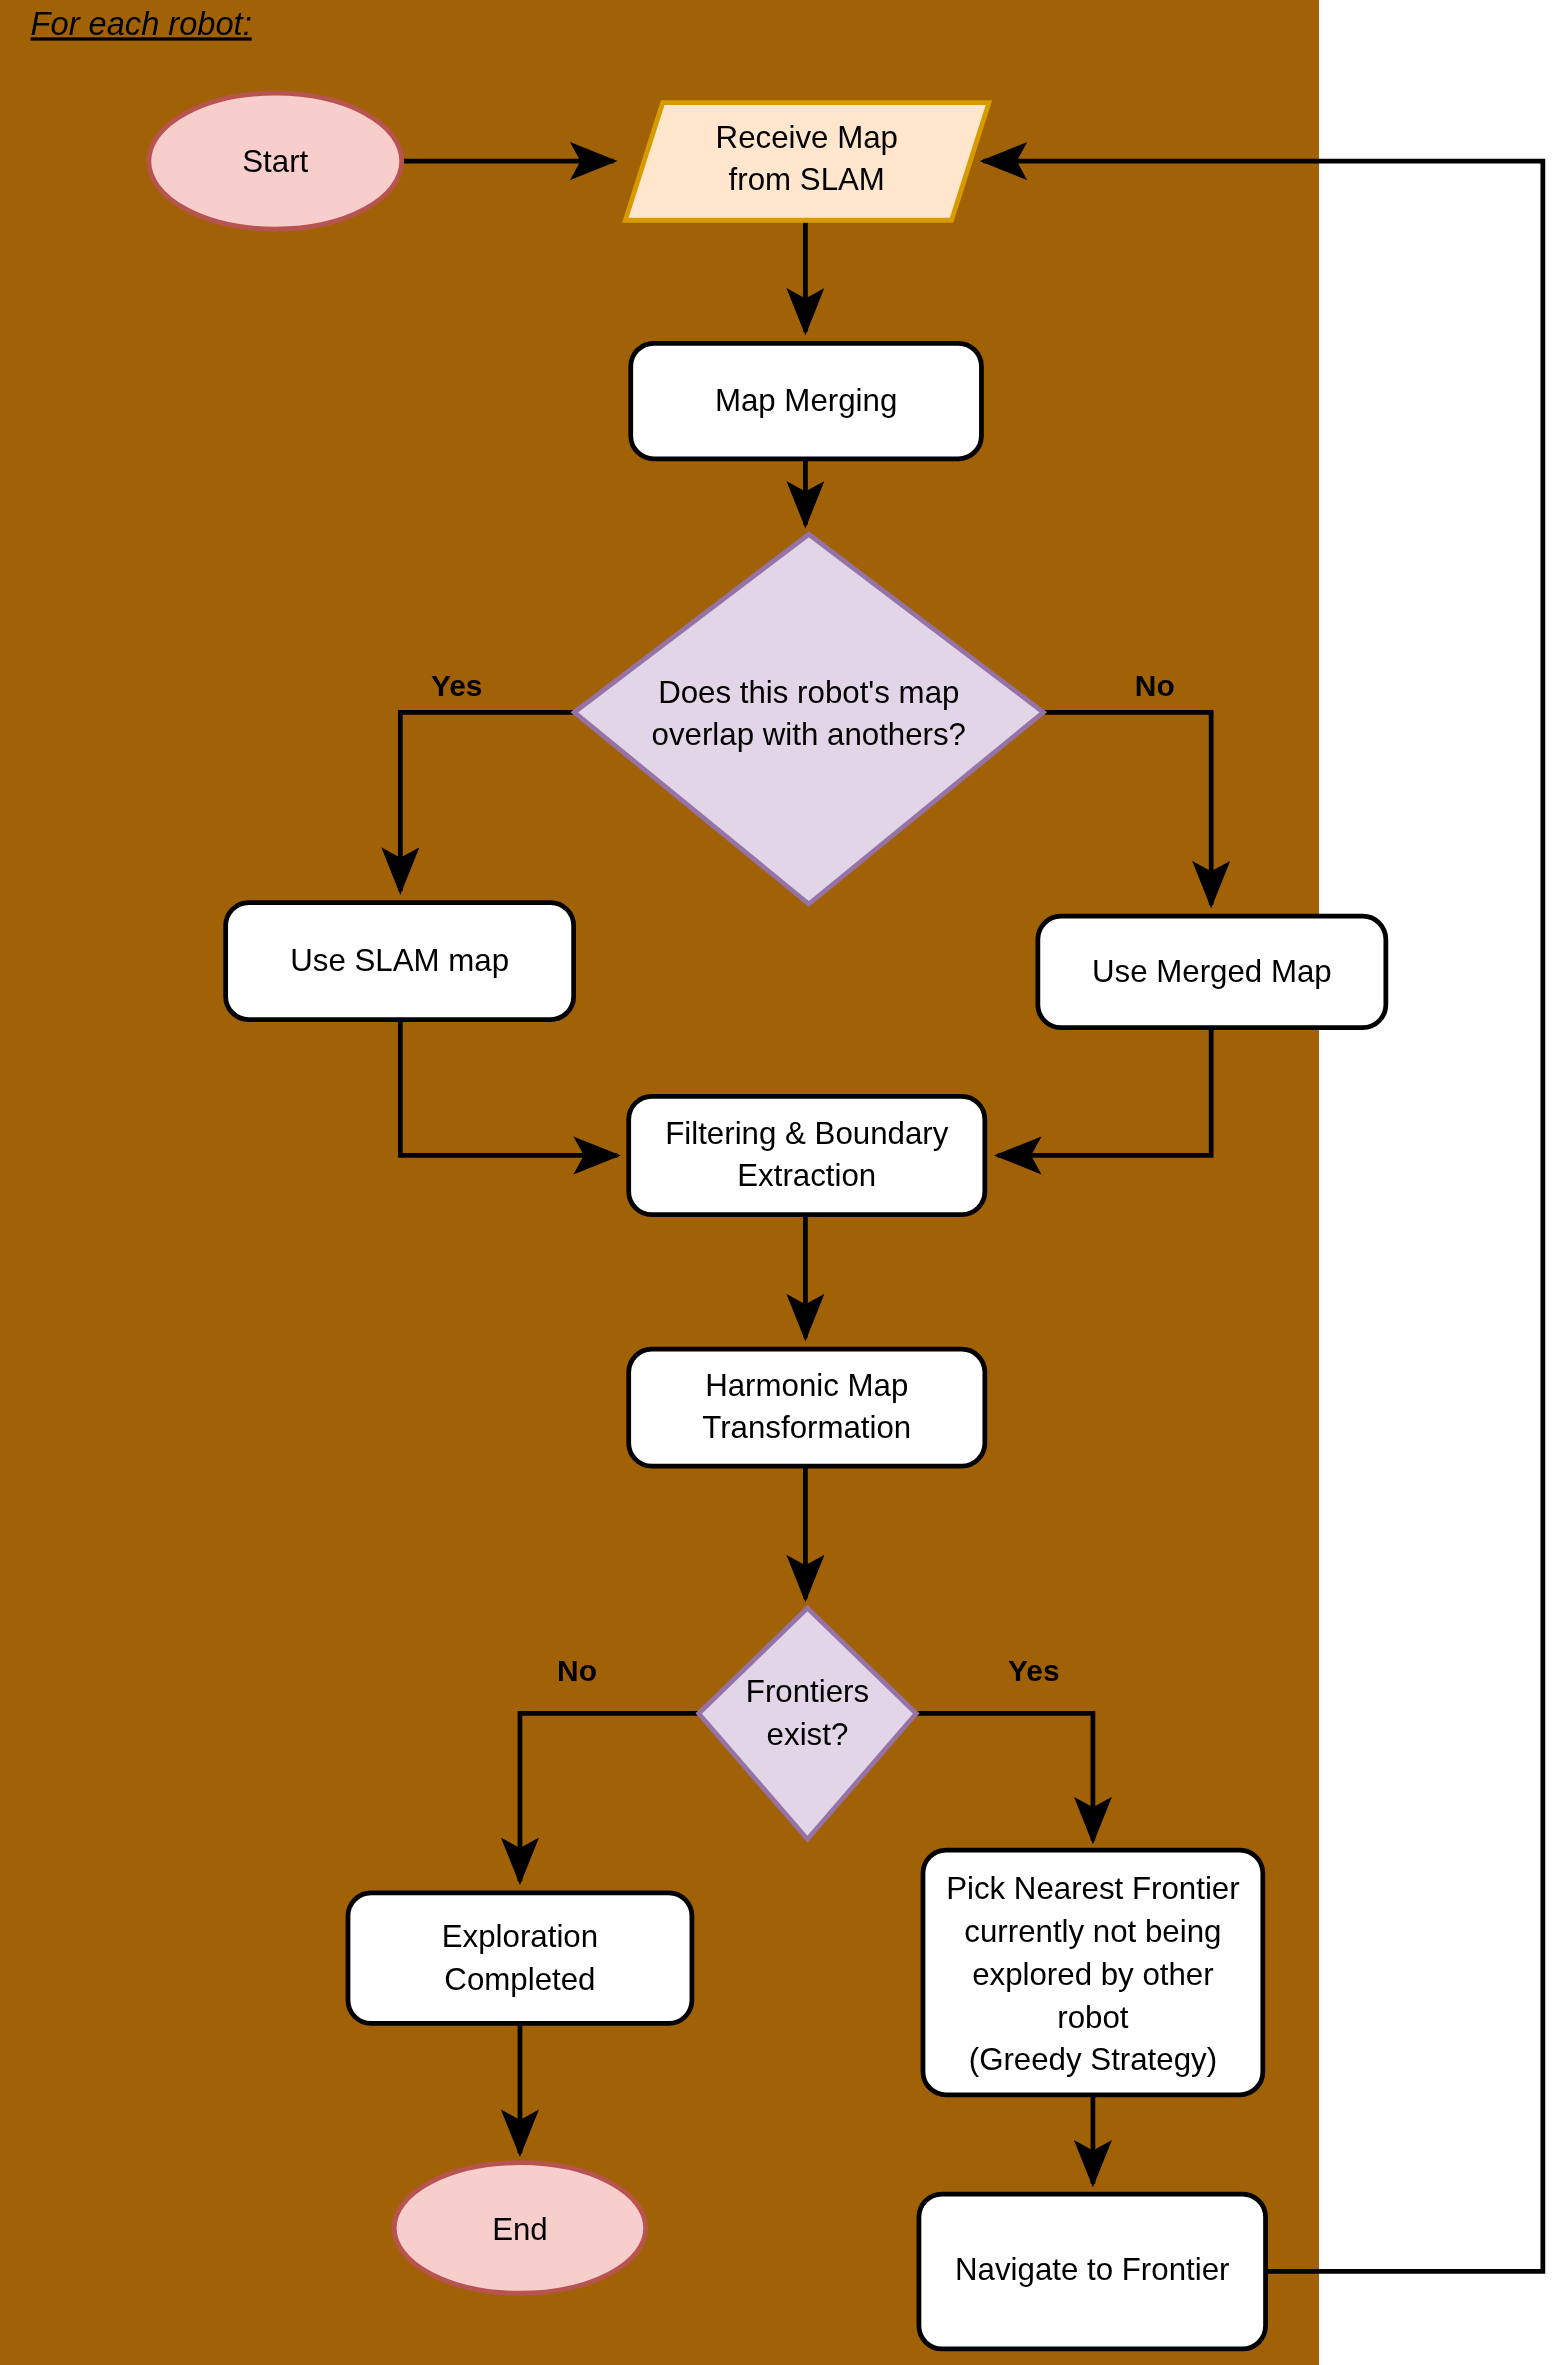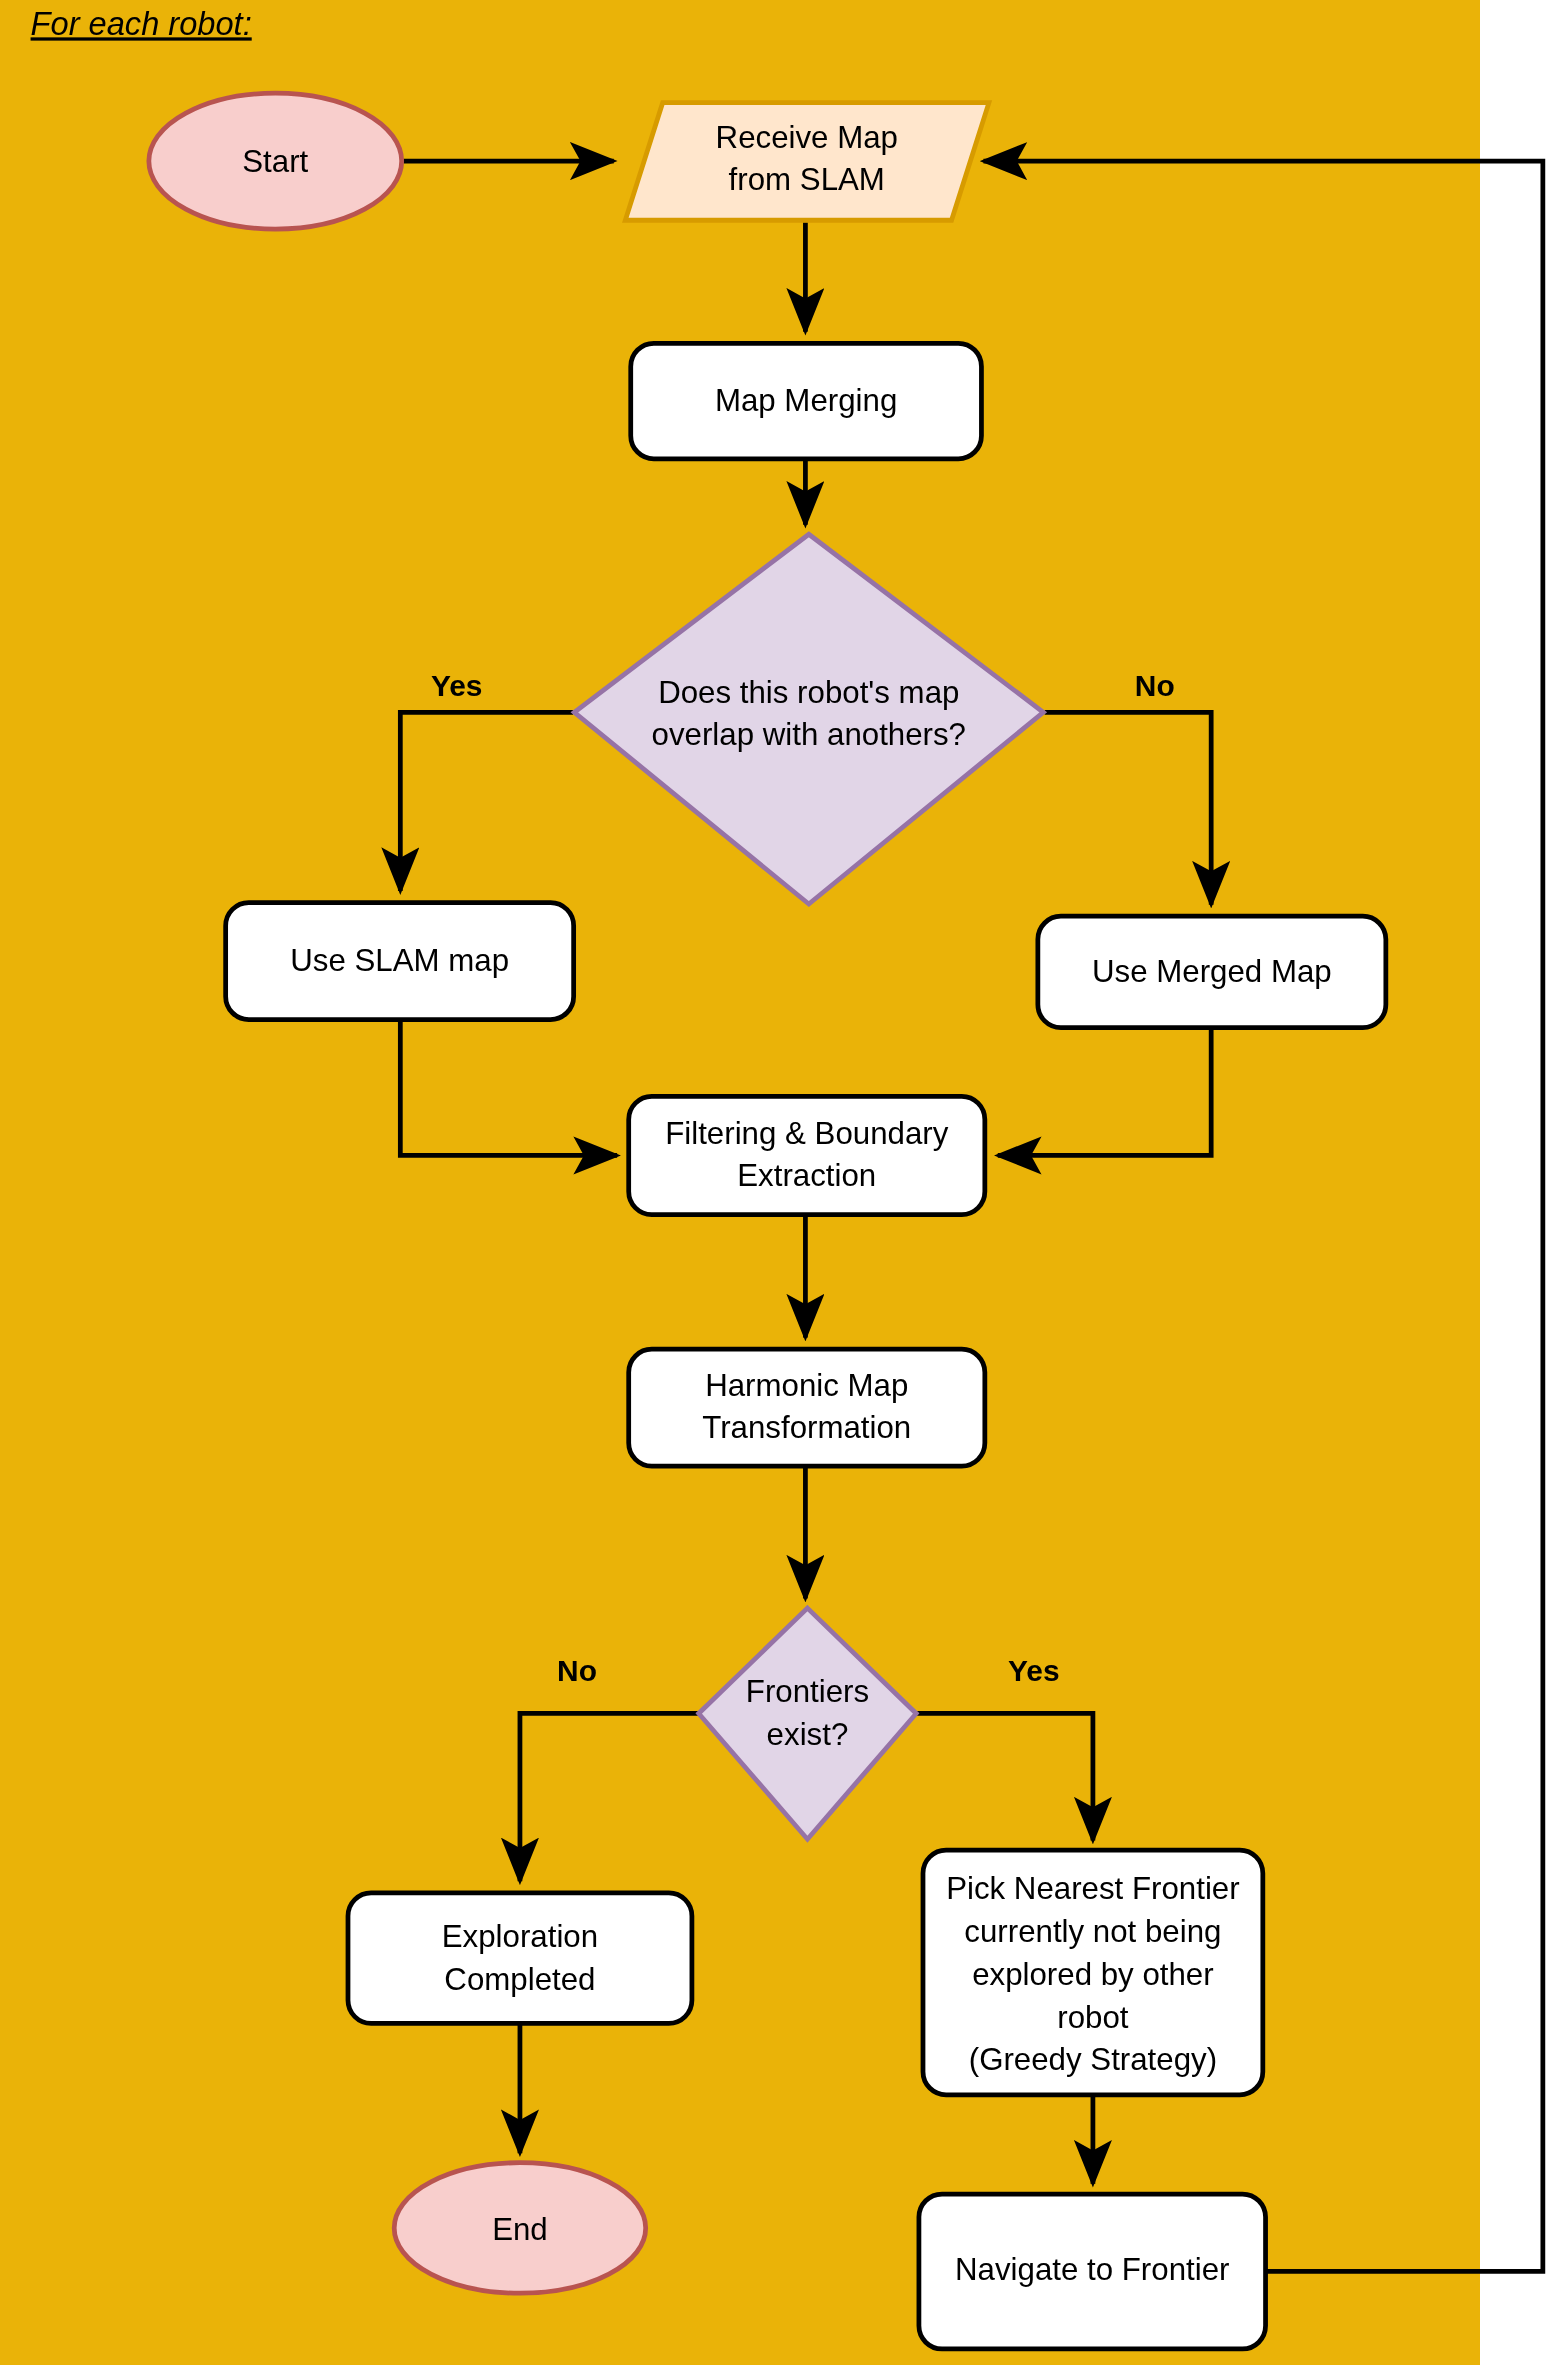"For each robot:" #flowchart-root { background: #eab308 -> #a16207; width: 1480px -> 1319px }
